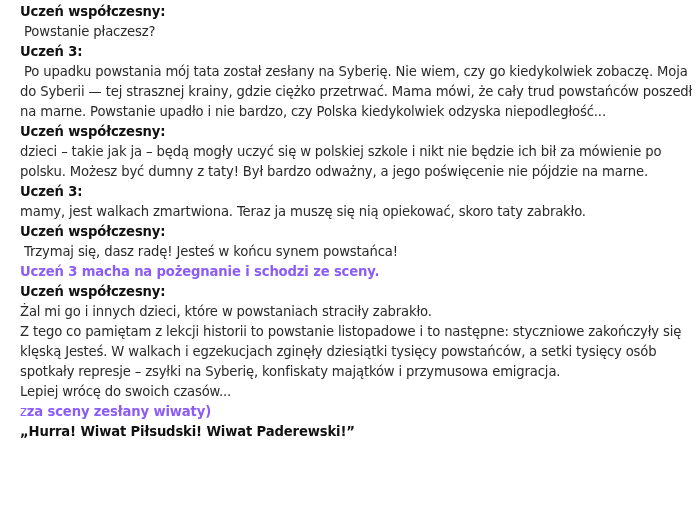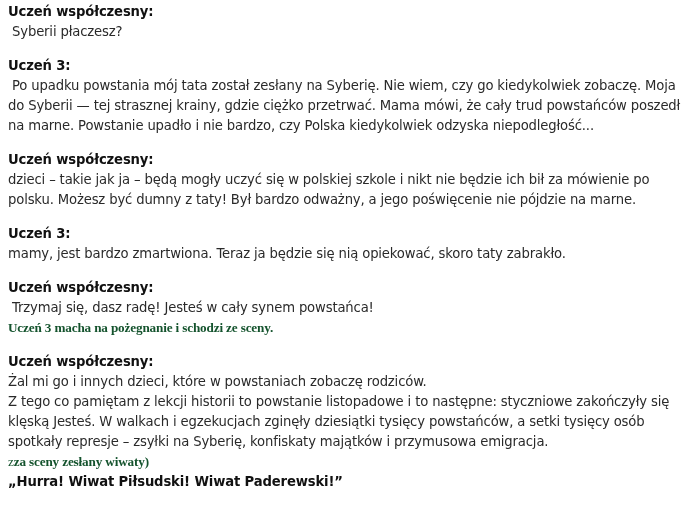"Uczeń współczesny:" .line { padding-left: 8px -> 20px }
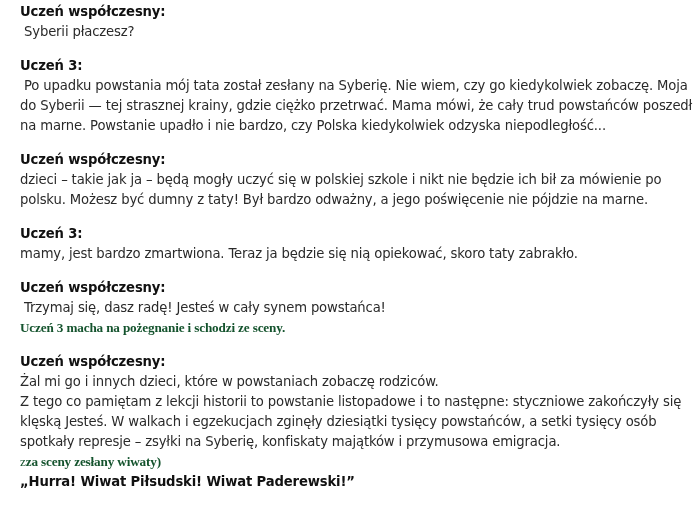"Syberii płaczesz?" div.line { text: Syberii -> Powstanie }
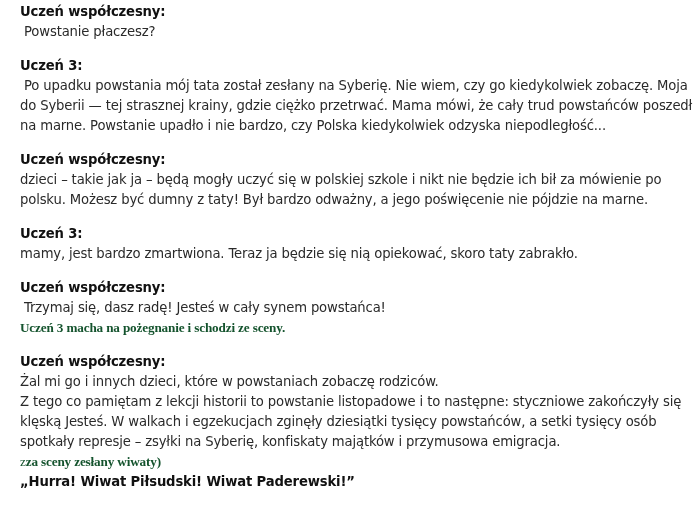"Uczeń 3:" .line.speaker { margin-top: 14px -> none }
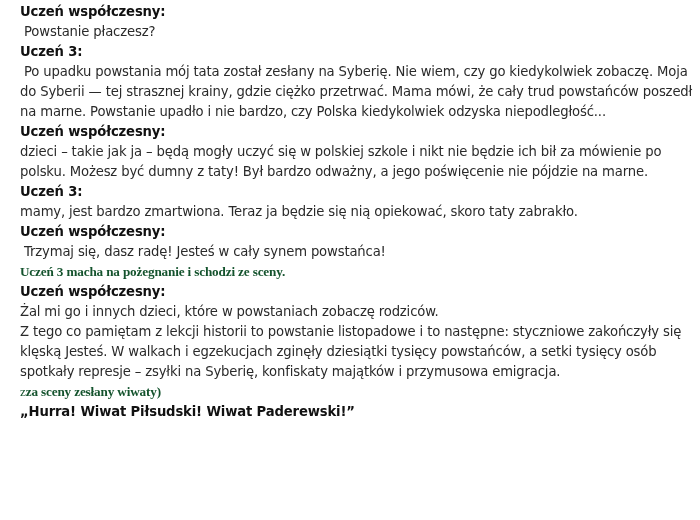"mamy, jest bardzo zmartwiona. Teraz" div.line { text: bardzo zmartwiona. Teraz ja będzie -> walkach zmartwiona. Teraz ja muszę }
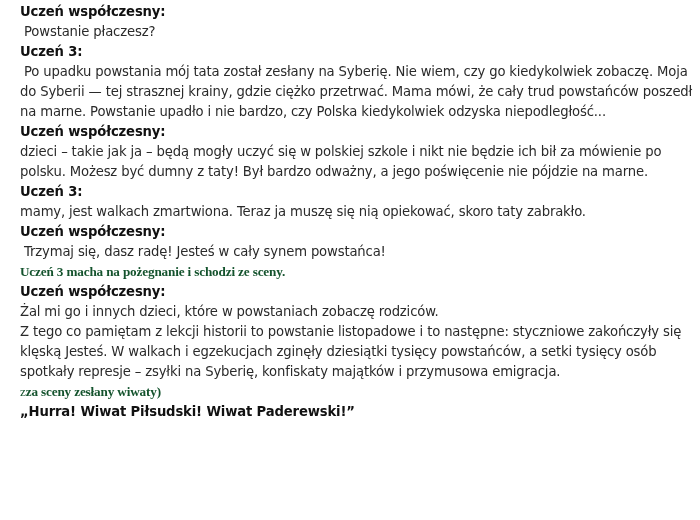"Trzymaj się, dasz radę! Jesteś" div.line { text: cały -> końcu }
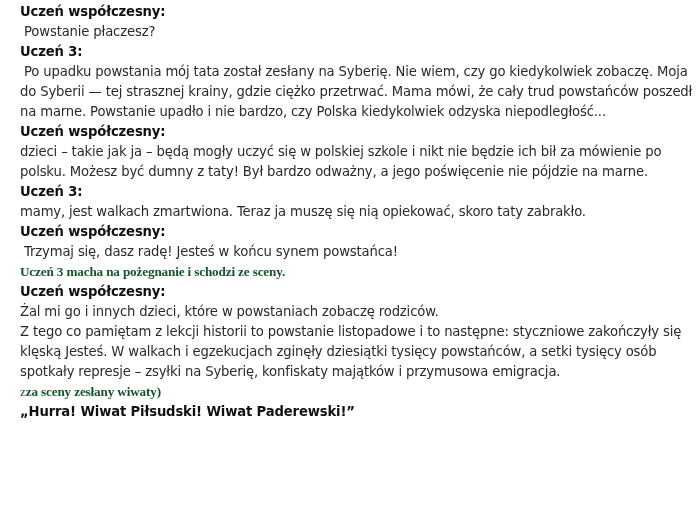"Uczeń 3 macha na pożegnanie" .line.stage { color: #14532d -> #8b5cf6; font-family: Liberation Serif, serif -> none }
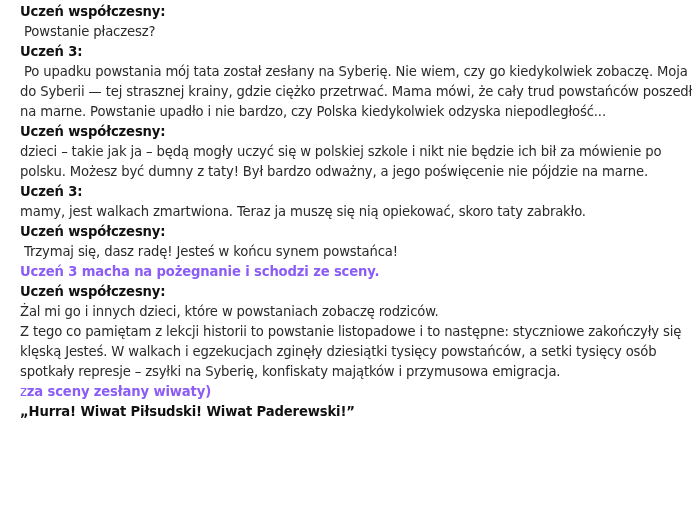"Żal mi go i innych" div.line { text: zobaczę rodziców -> straciły zabrakło }
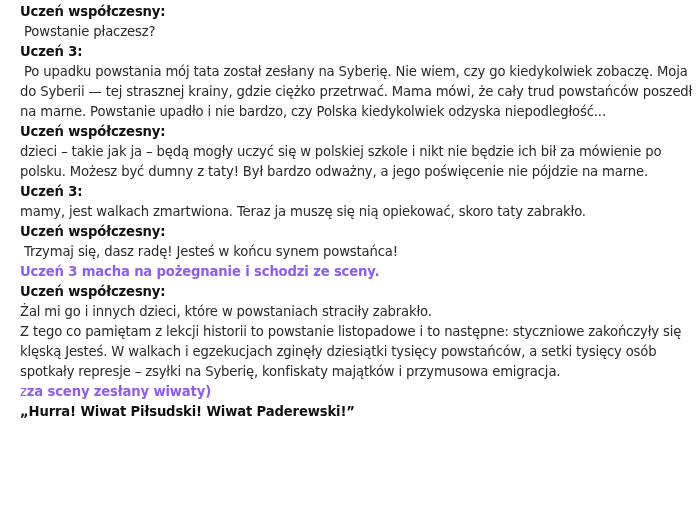"Lepiej wrócę do swoich czasów..." div.line { html: none -> <div>Lepiej wrócę do swoich czasów...</div> }
